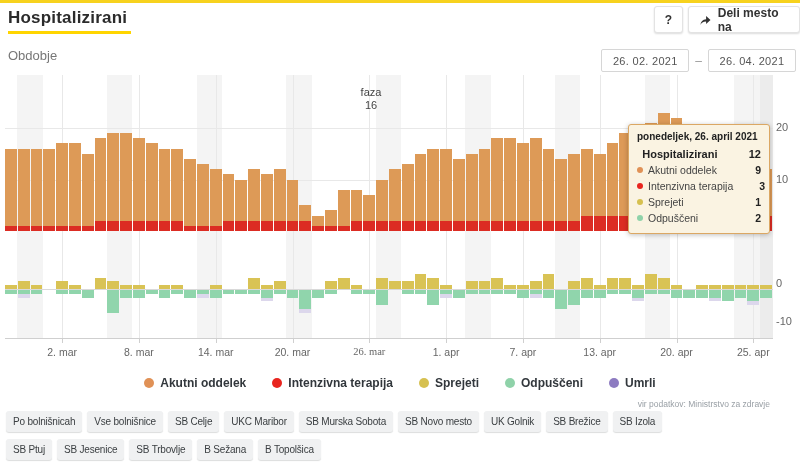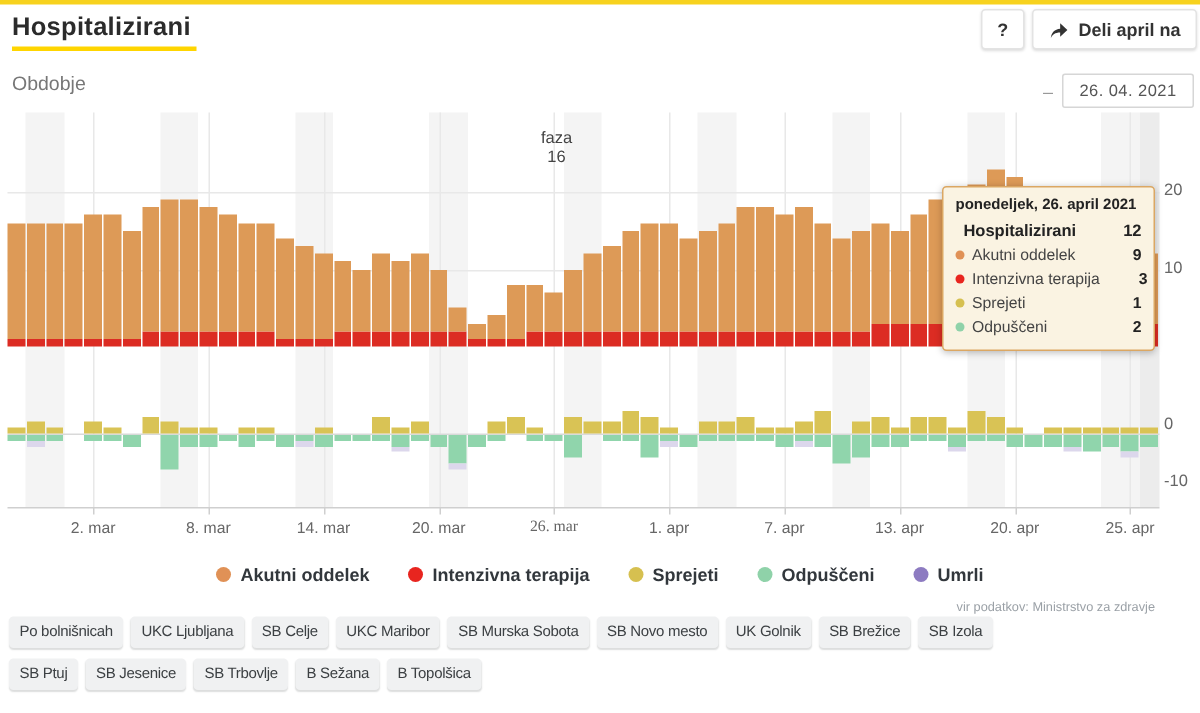"Deli april na" span { text: april -> mesto }
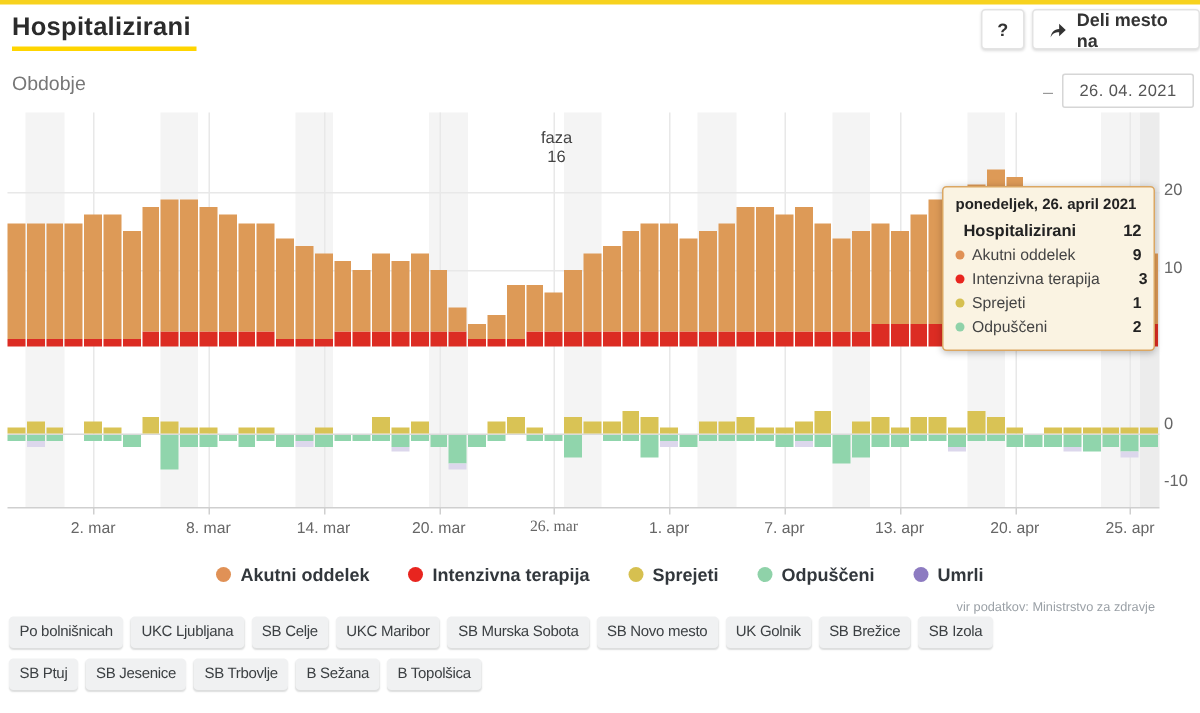"26. 02. 2021" span.datebox { html: none -> <span>26. 02. 2021</span> }
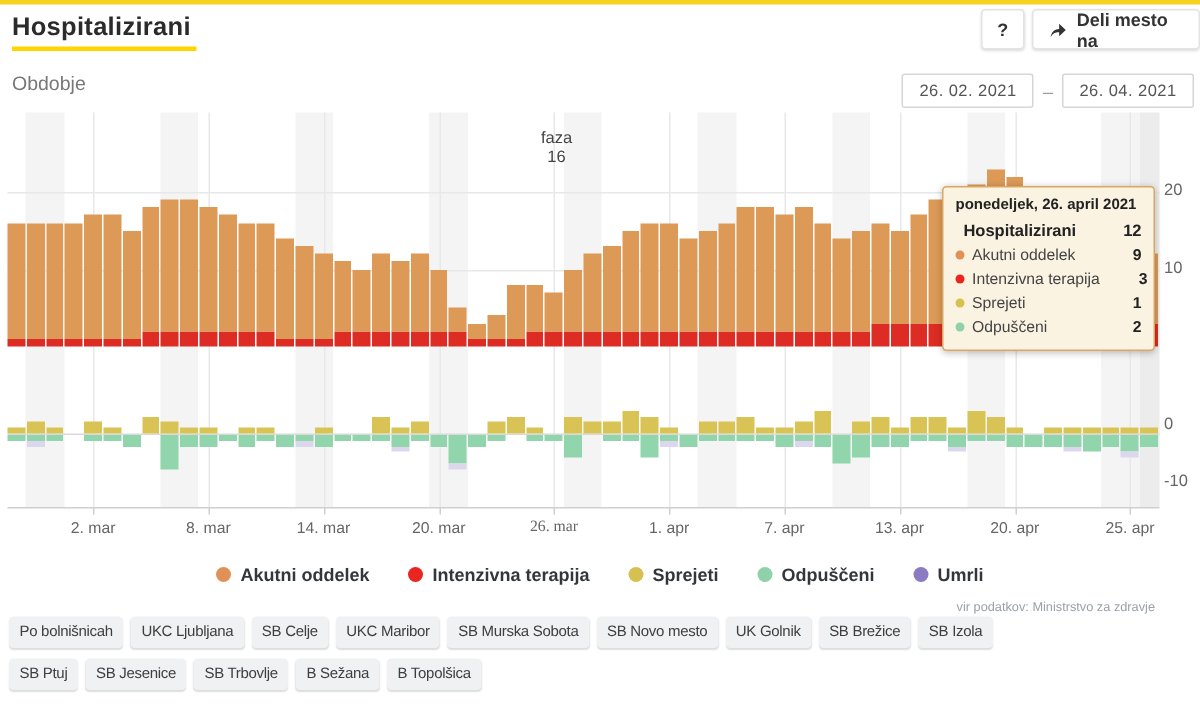"Vse bolnišnice" div.hbtn { html: none -> <div>Vse bolnišnice</div> }
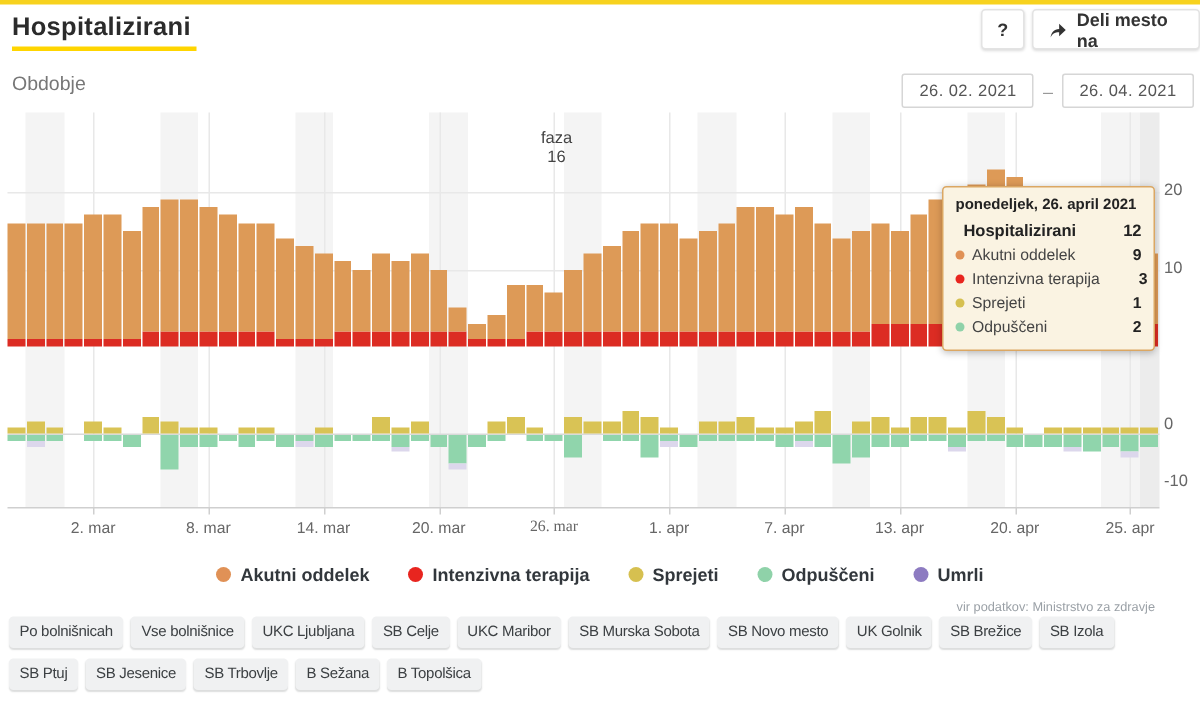"UKC Ljubljana" div.hbtn { html: <div>UKC Ljubljana</div> -> none }
